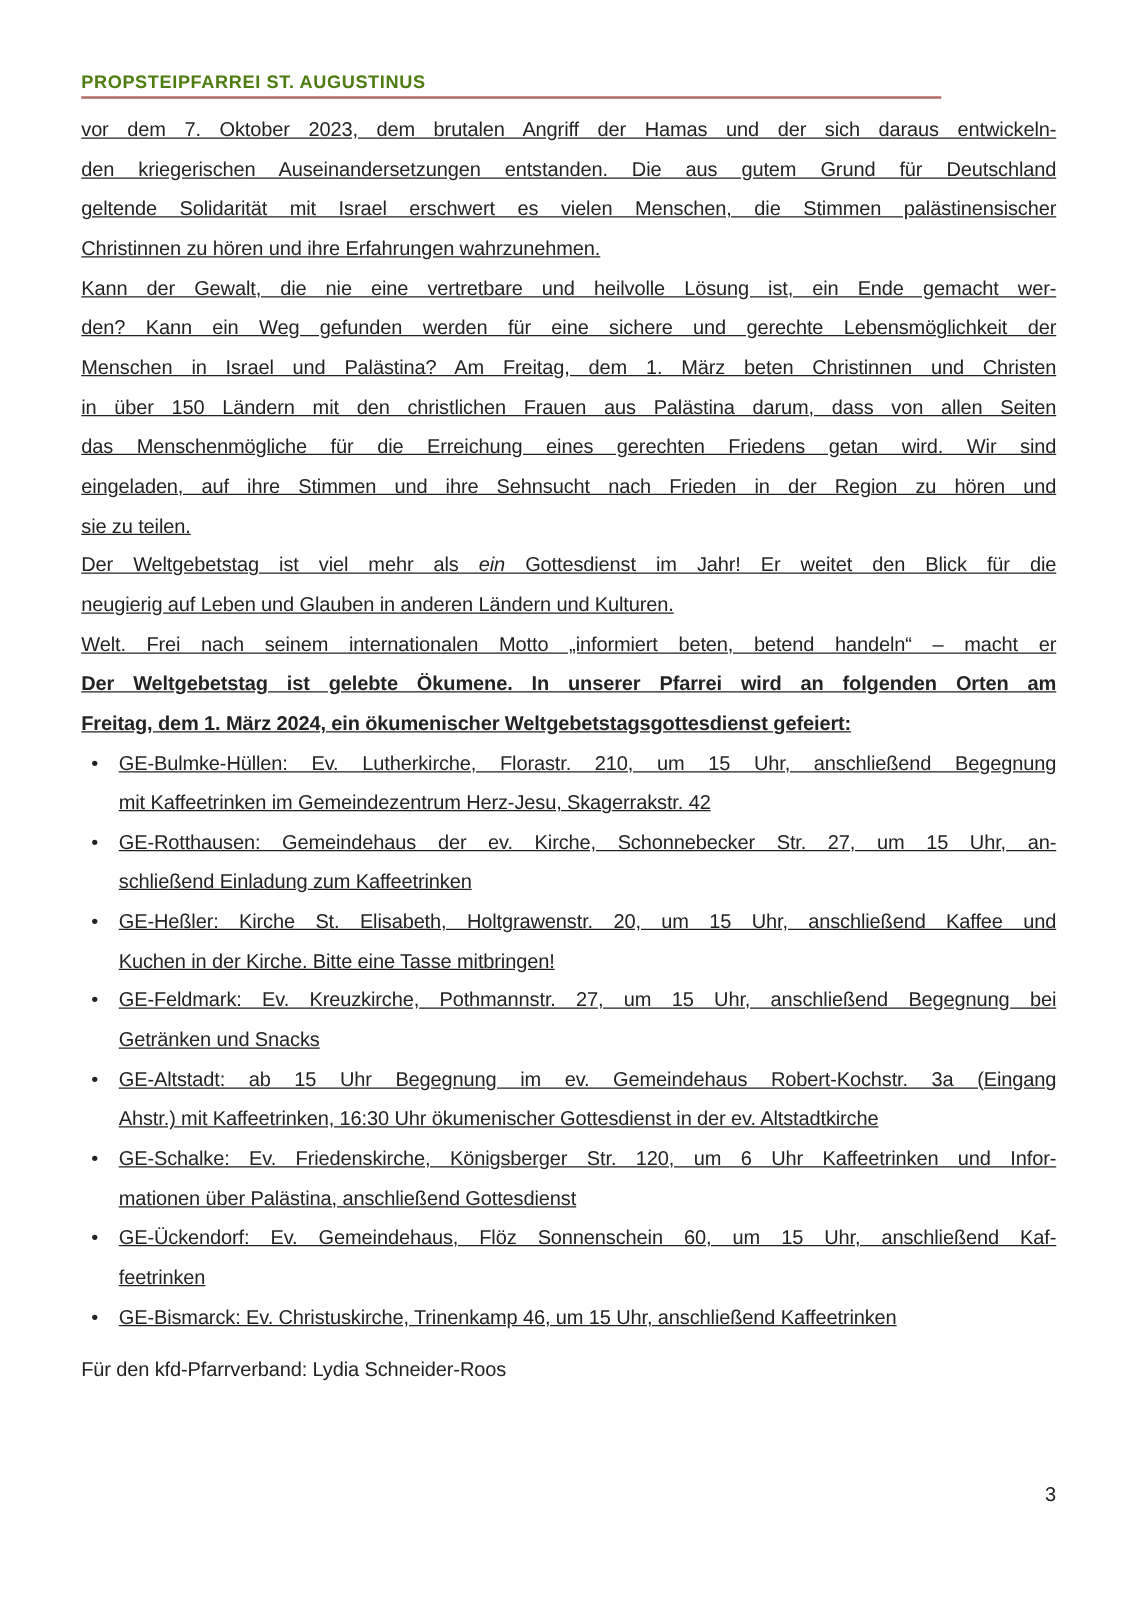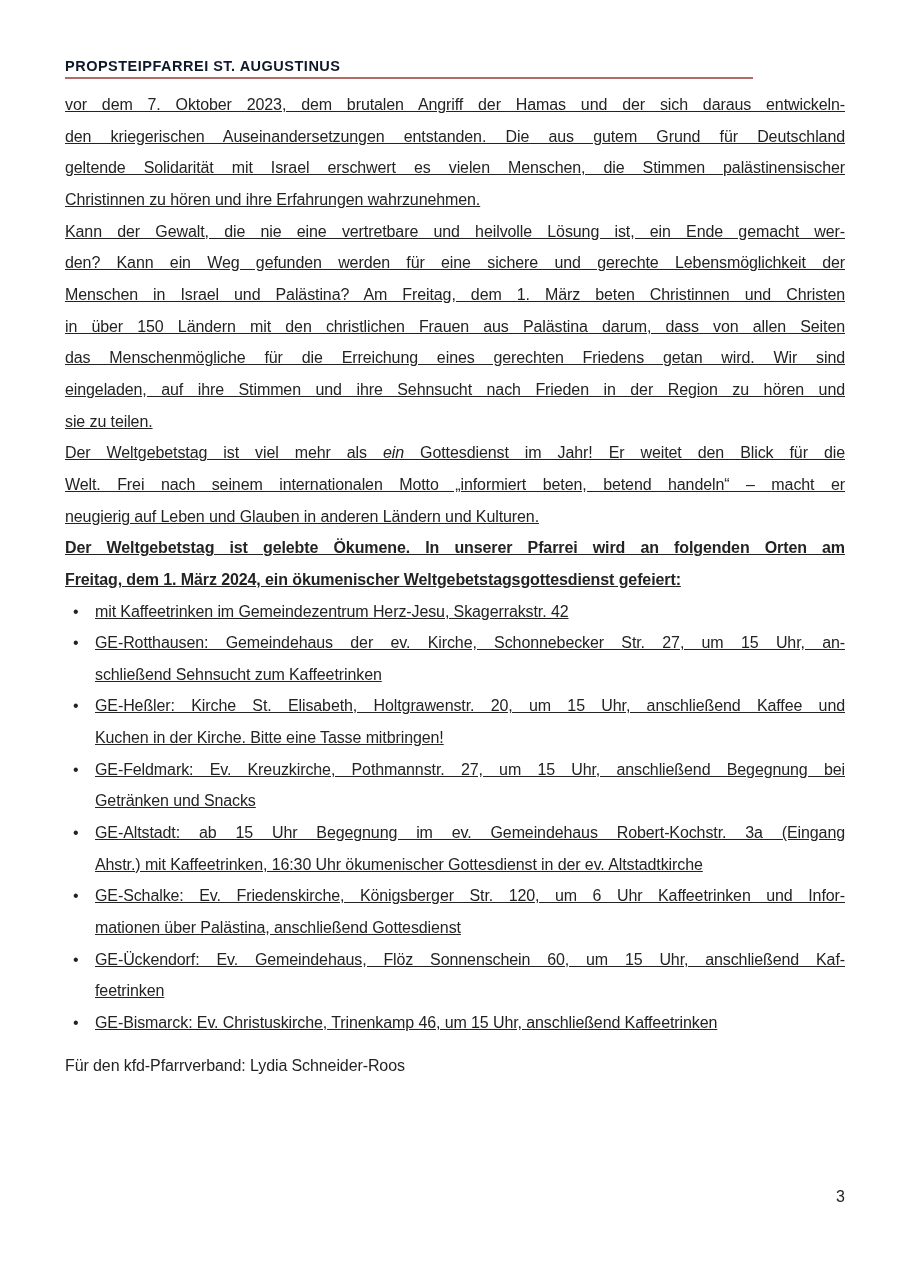"PROPSTEIPFARREI ST. AUGUSTINUS" .doc-header-title { color: #0f172a -> #4d7c0f }
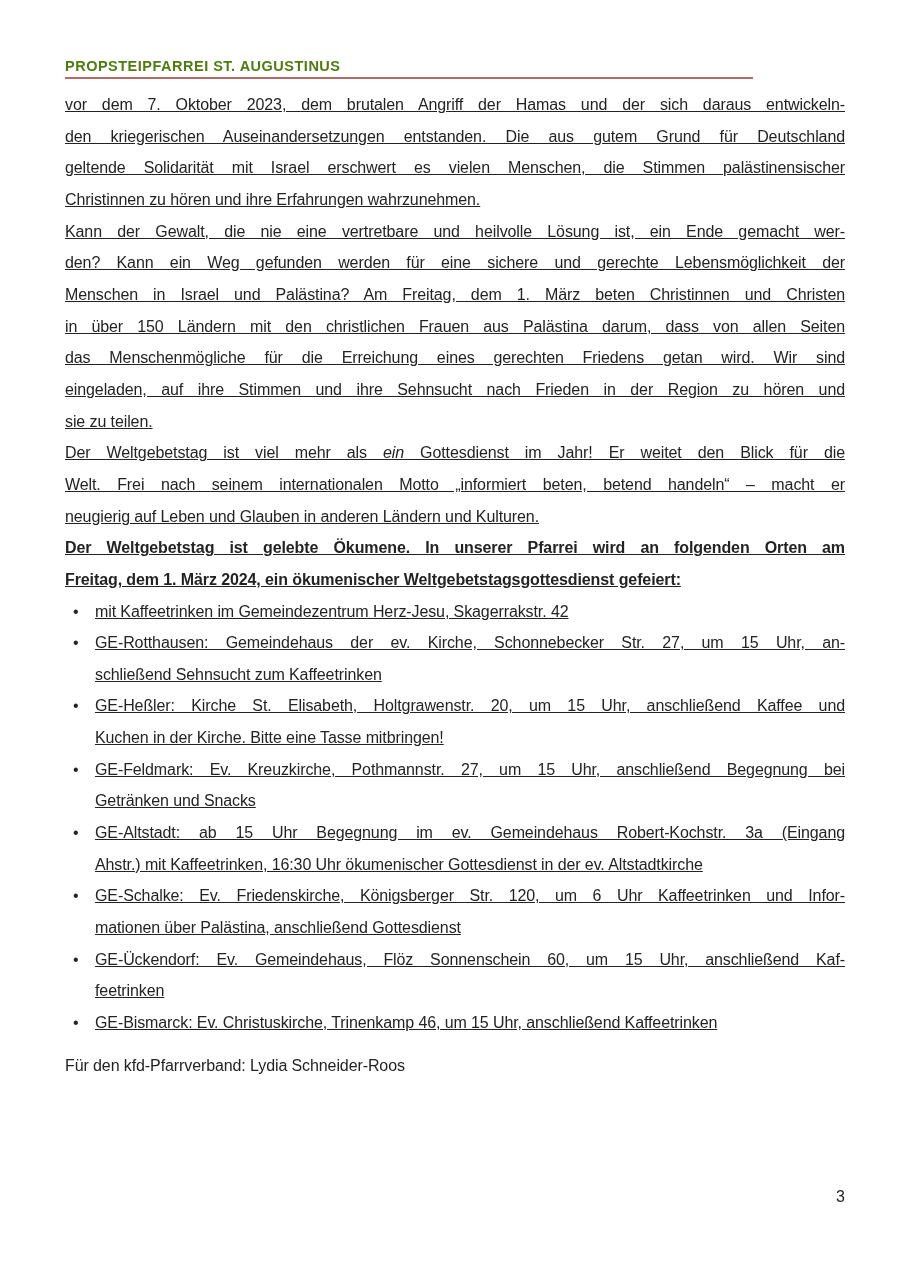"Welt. Frei nach seinem internationalen" div.line { order: before "neugierig auf Leben und Glauben" -> after "neugierig auf Leben und Glauben" }
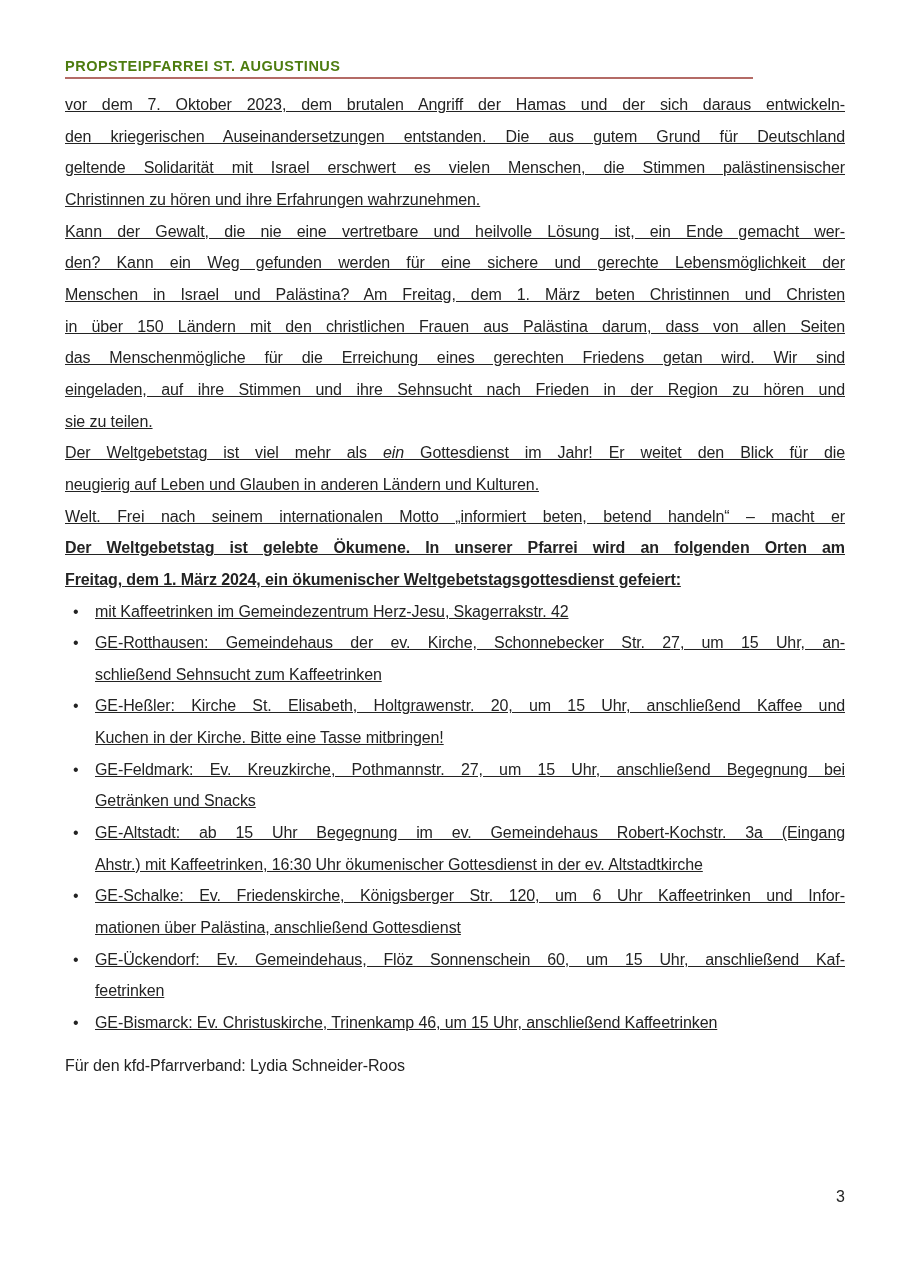"GE-Bulmke-Hüllen: Ev. Lutherkirche," div.line { html: none -> <div>GE-Bulmke-Hüllen: Ev. Lutherkirche, Florastr. 210, um 15 Uhr, anschließend Begegnung</div> }
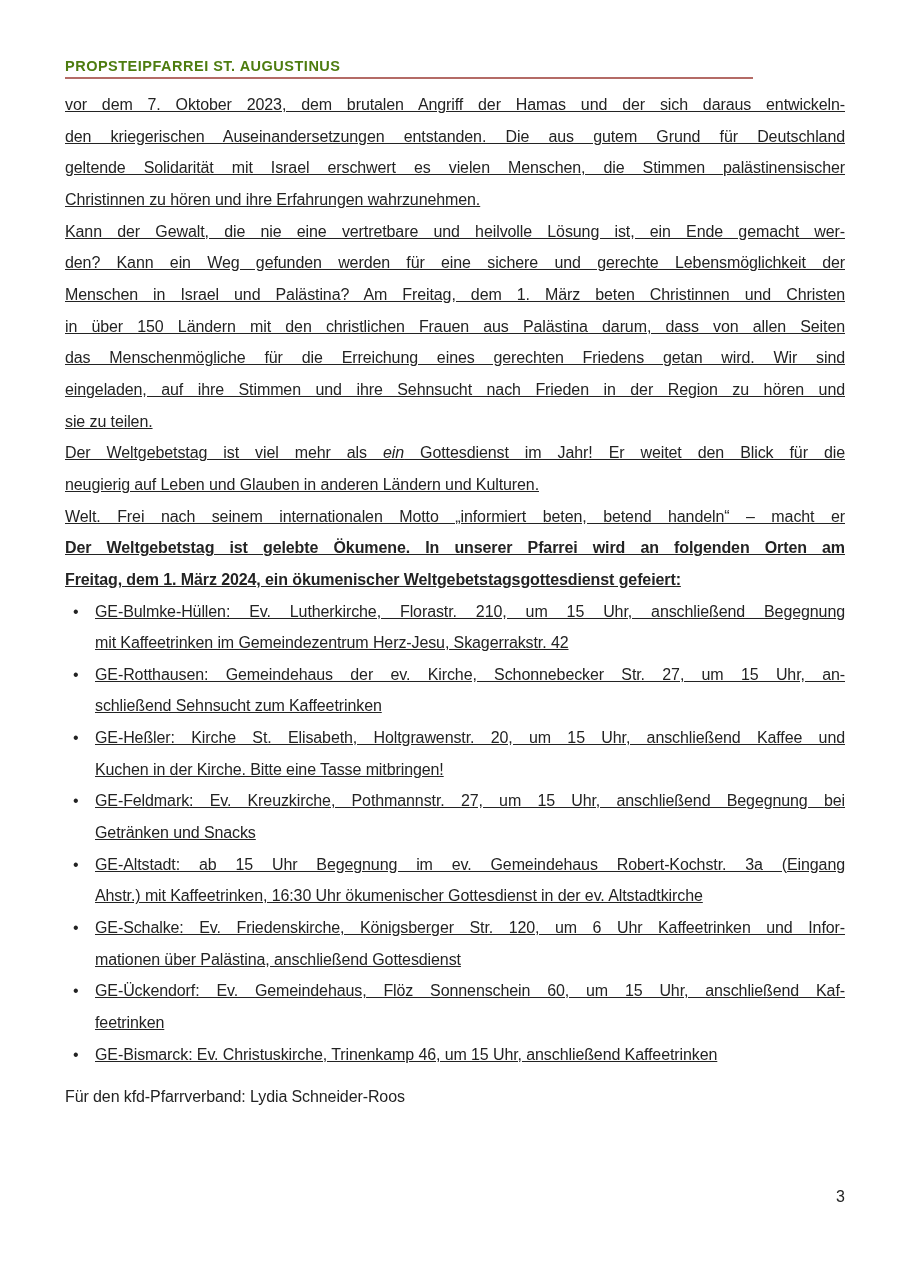"schließend Sehnsucht zum Kaffeetrinken" div.line { text: Sehnsucht -> Einladung }
